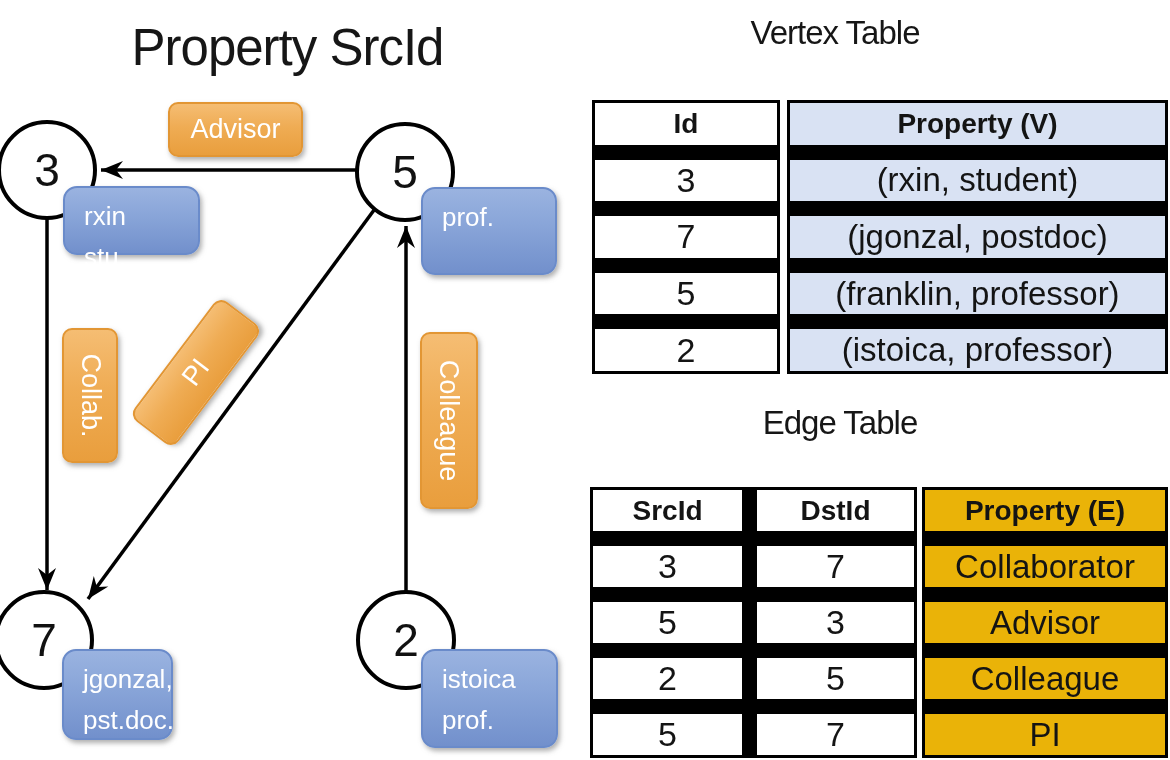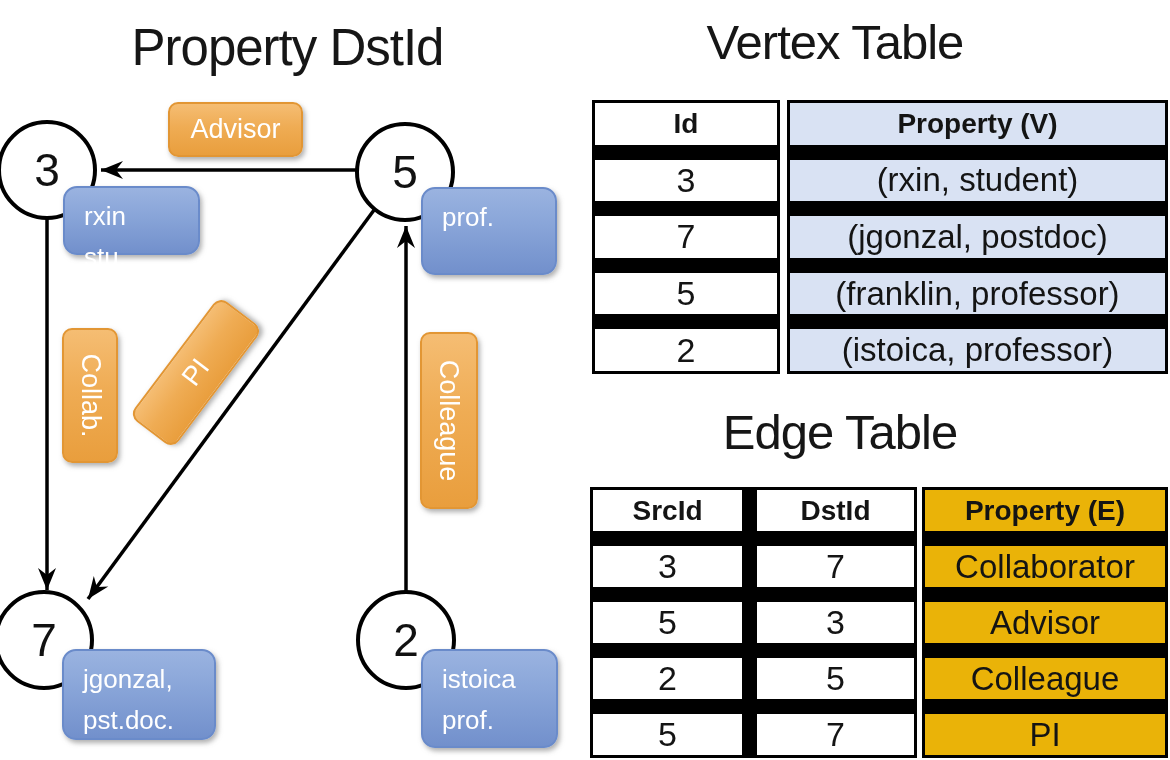"Property DstId" div.title { text: DstId -> SrcId }
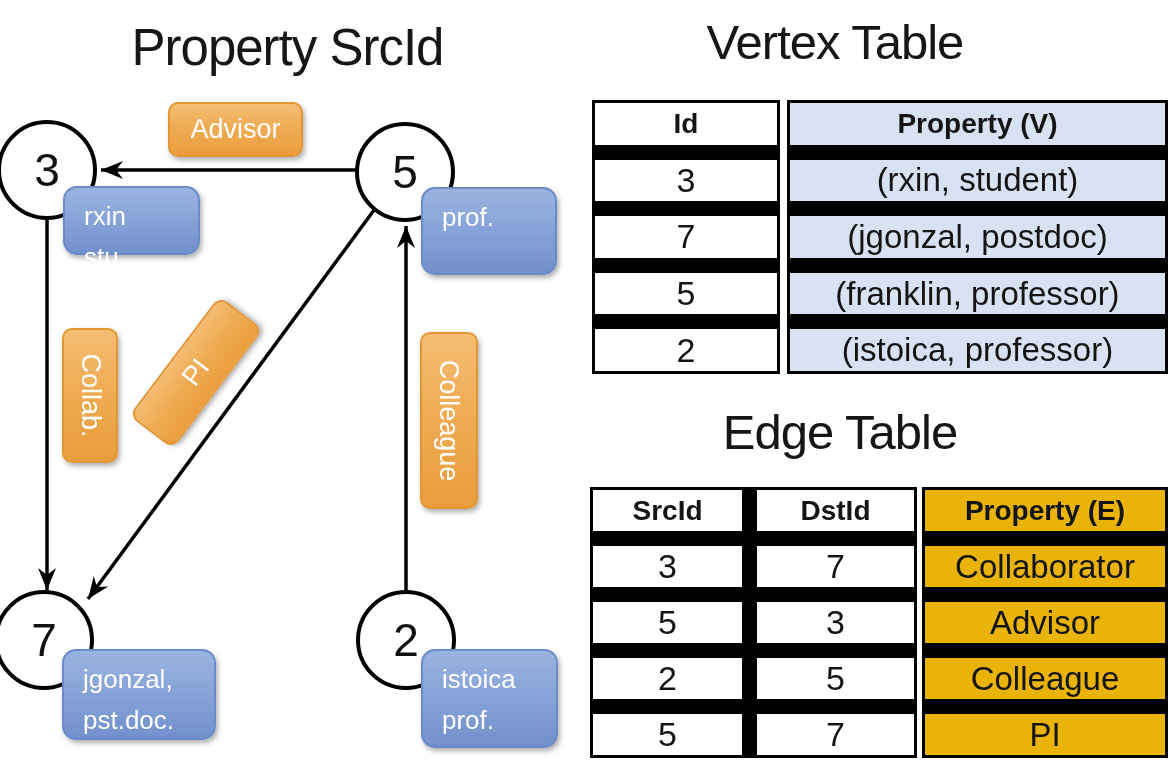"Vertex Table" .title { font-size: 49px -> 33px }
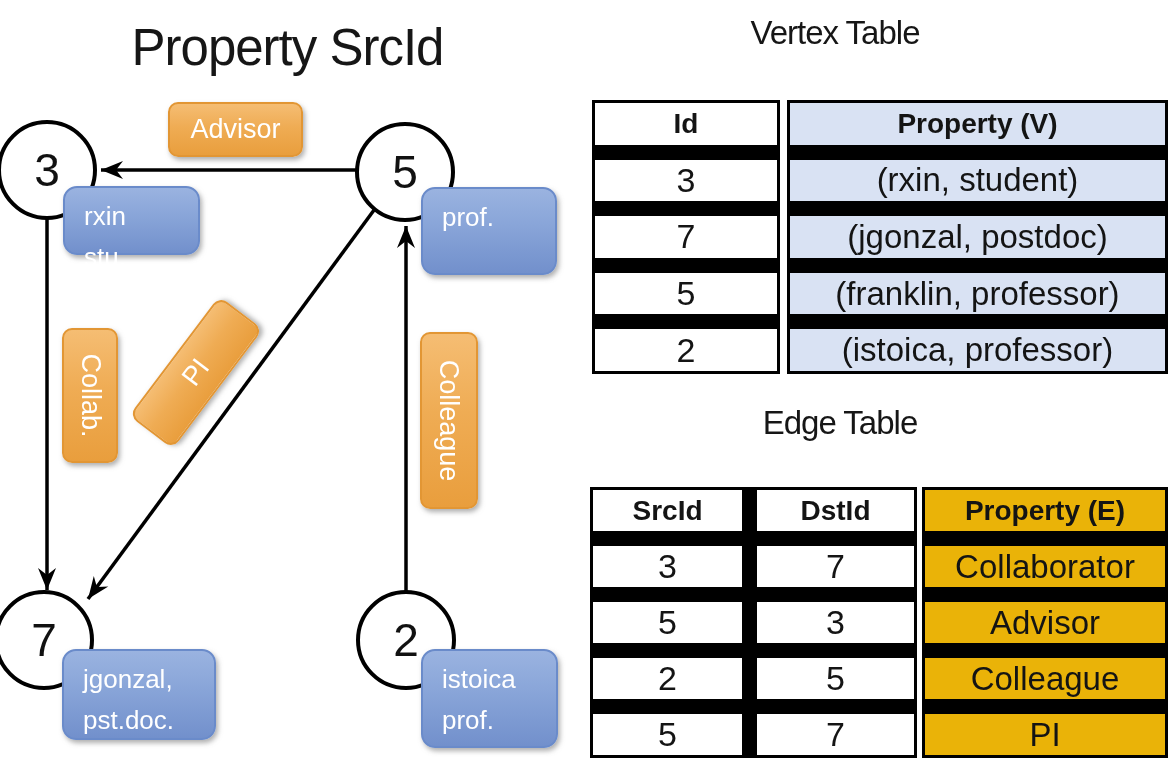"jgonzal," div.vprop { width: 154px -> 111px }
